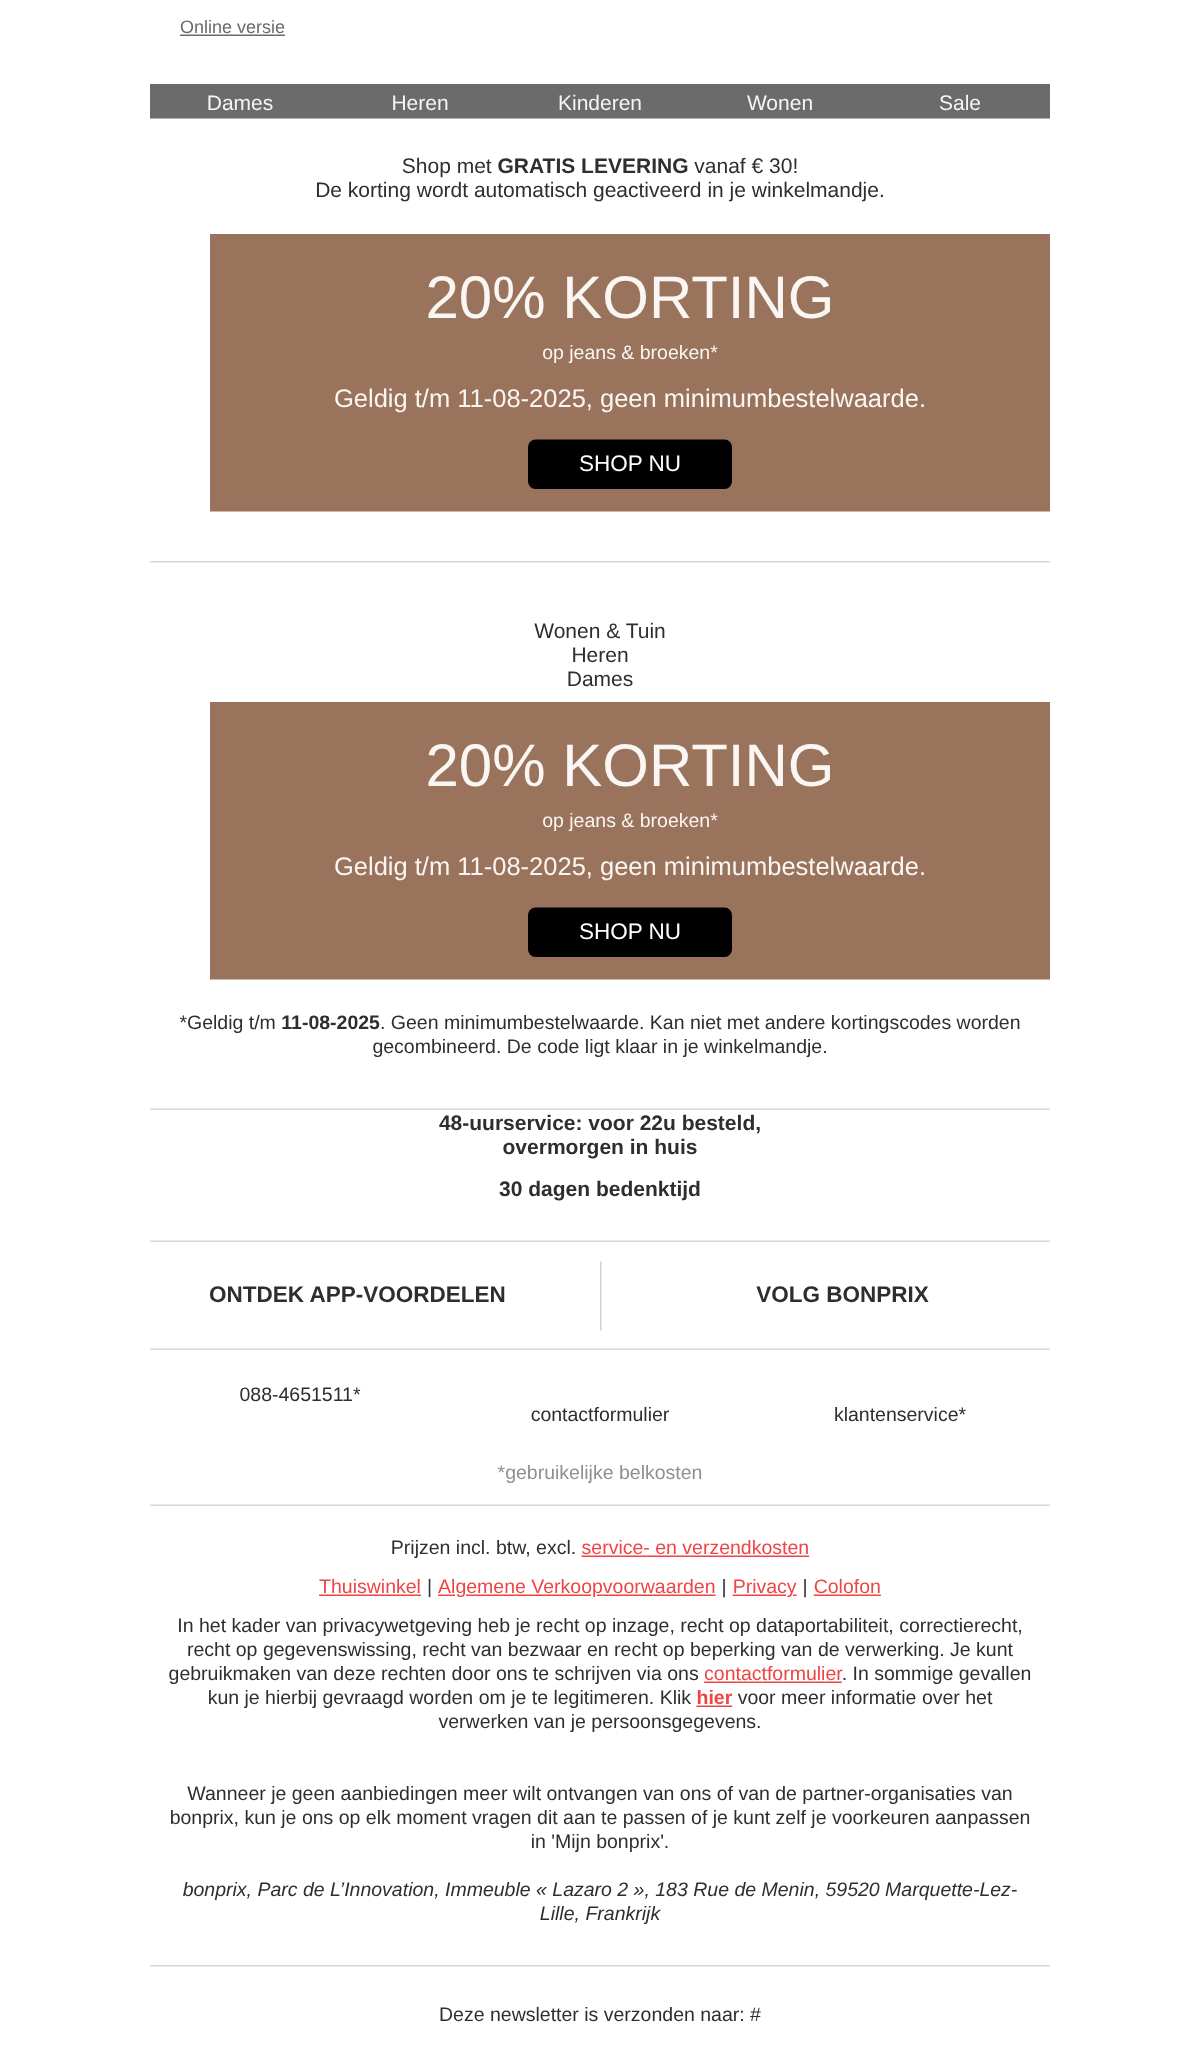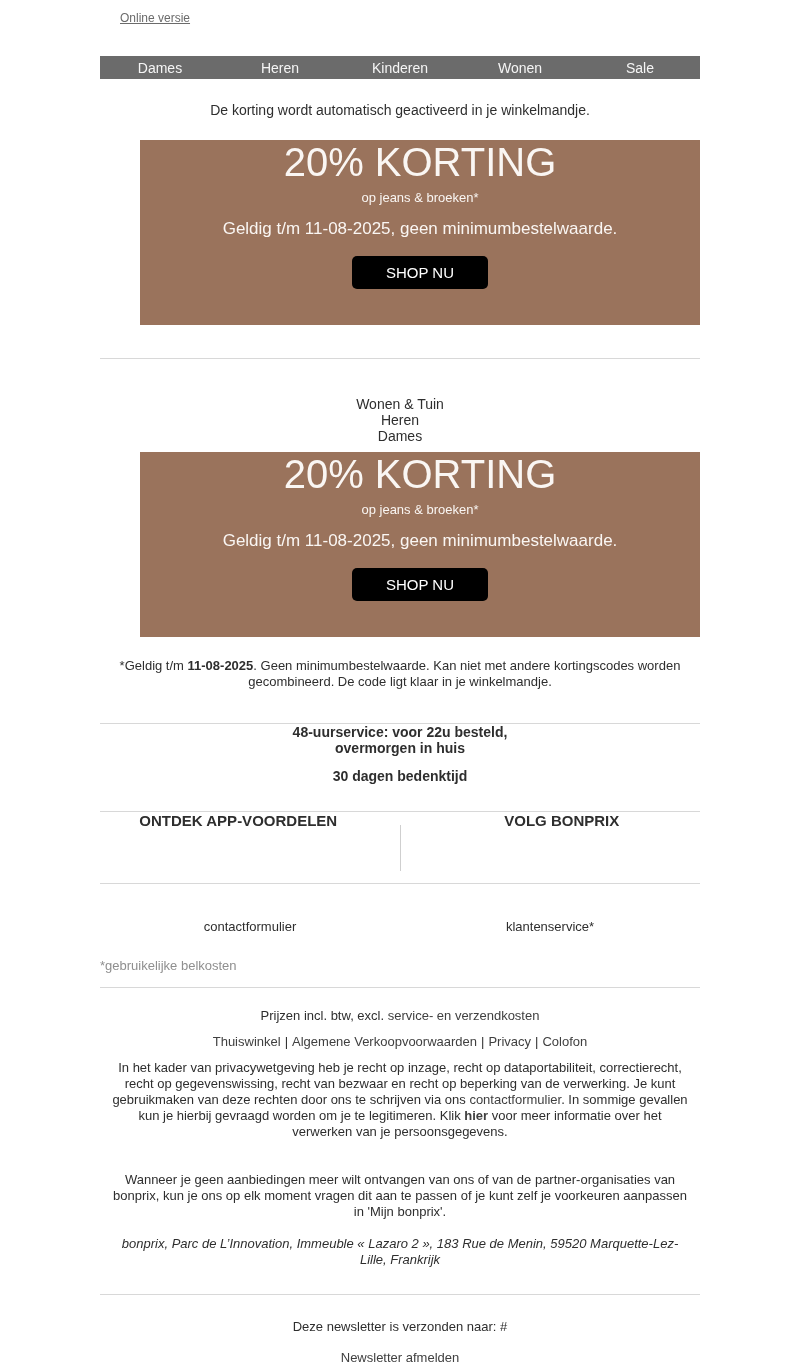"Shop met GRATIS LEVERING vanaf" div { html: none -> <div> <span>Shop met </span><span>GRATIS LEVERING</span><span> vanaf € 30!</span> </div> }
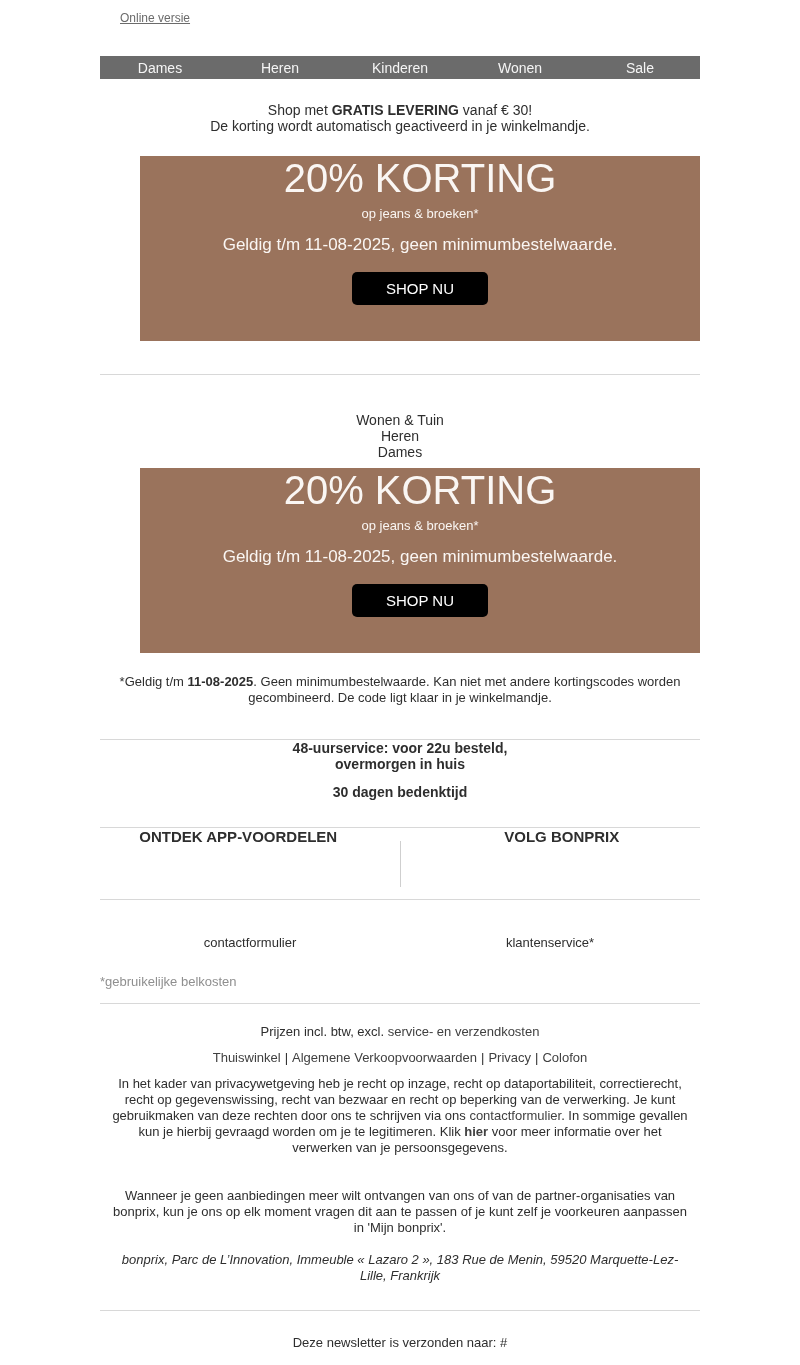"20% KORTING" .banner { padding-top: none -> 21px }
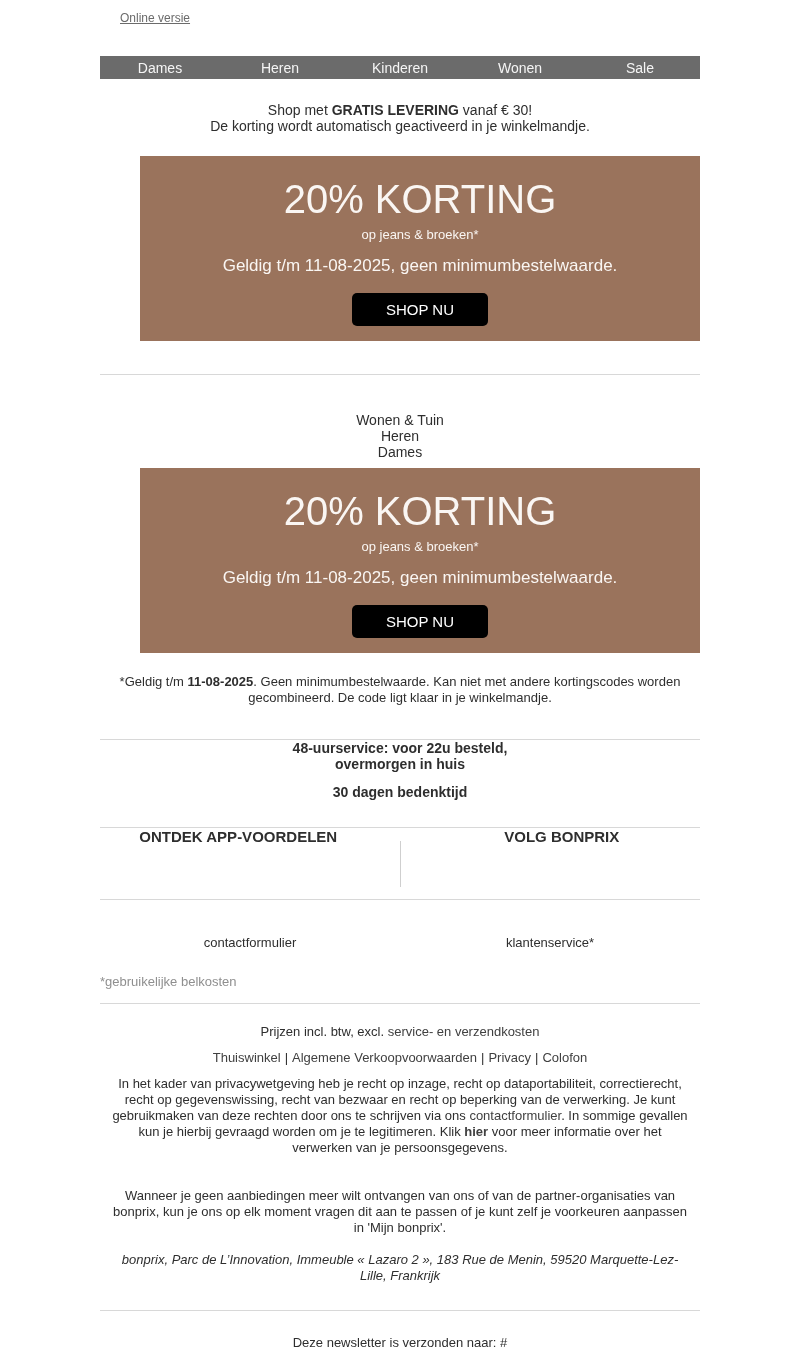"ONTDEK APP-VOORDELEN" .app-social { align-items: none -> center }
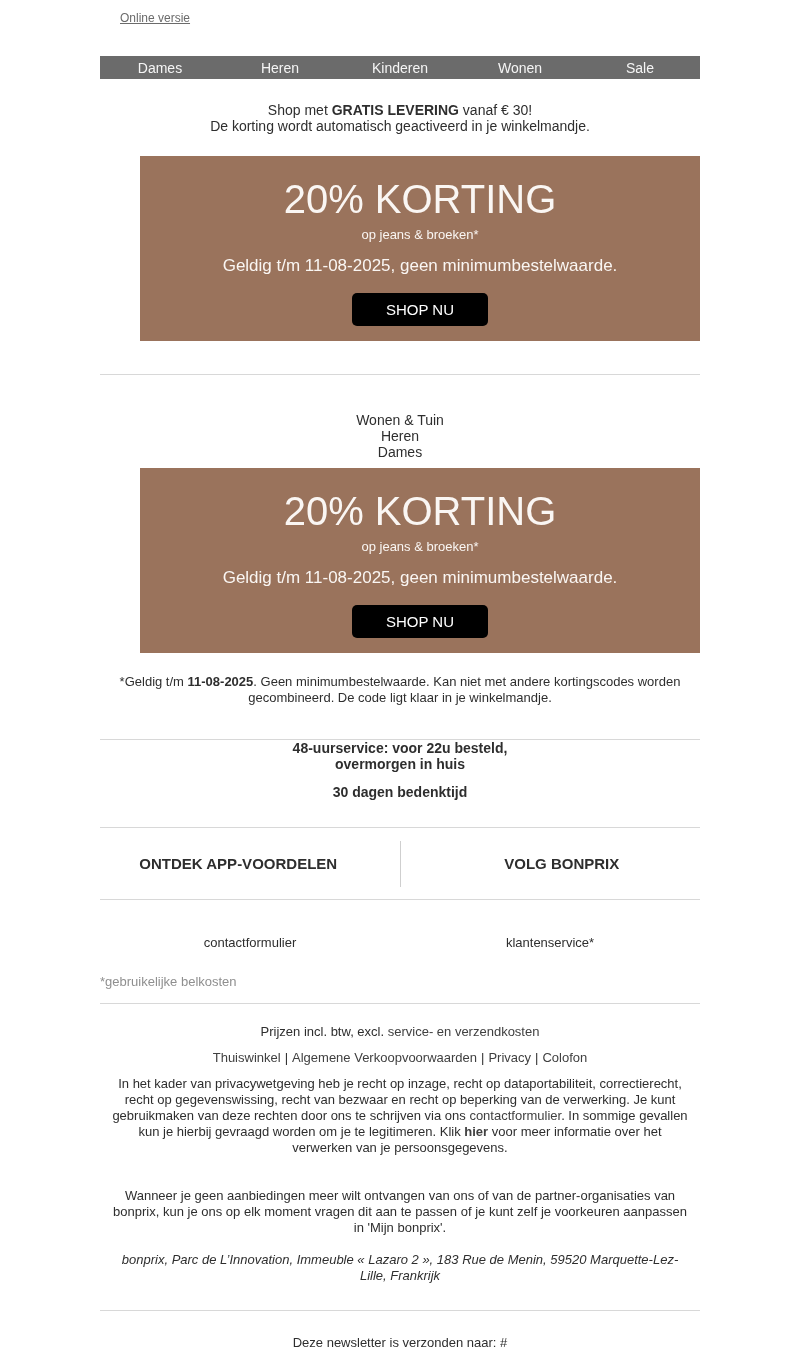"088-4651511*" div.contact-cell { html: none -> <div>088-4651511*</div> }
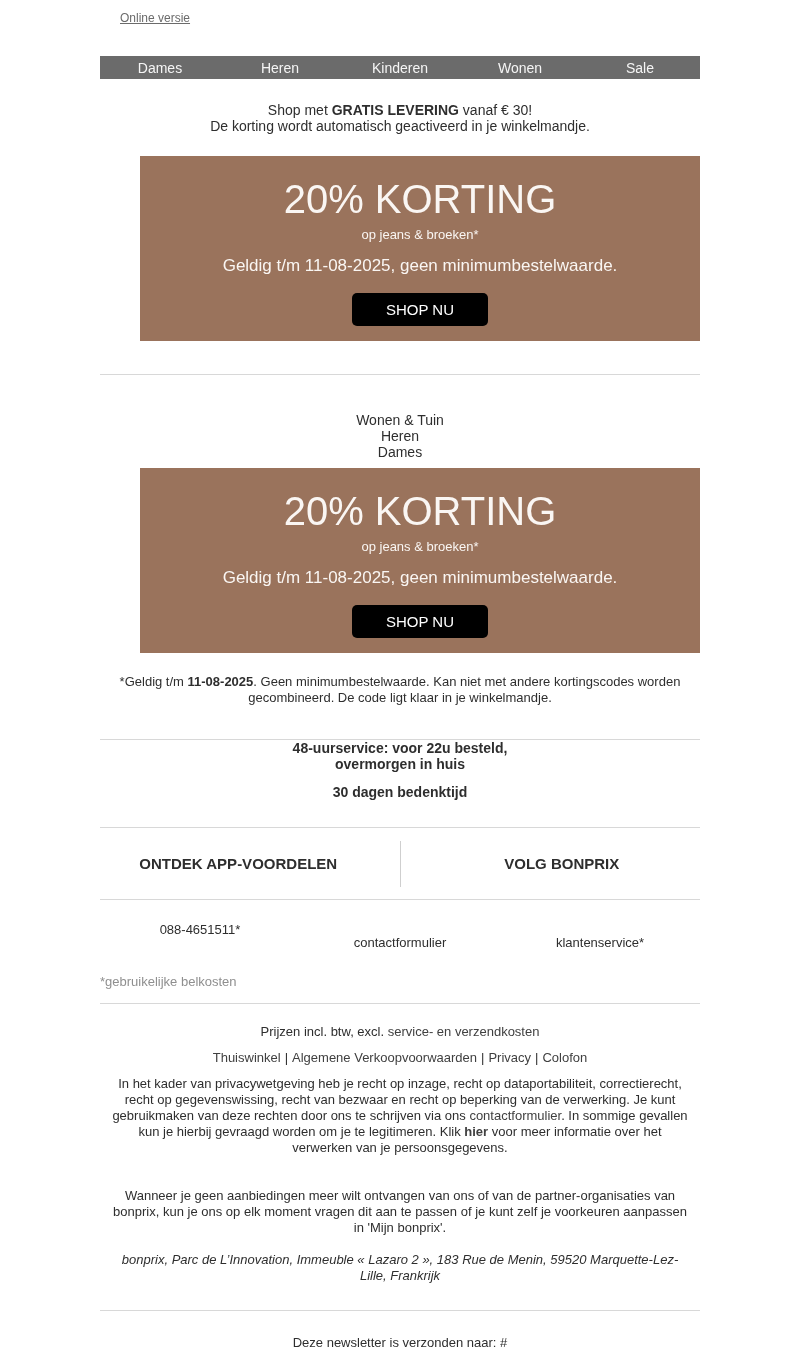"*gebruikelijke belkosten" .contact-note { text-align: left -> center }
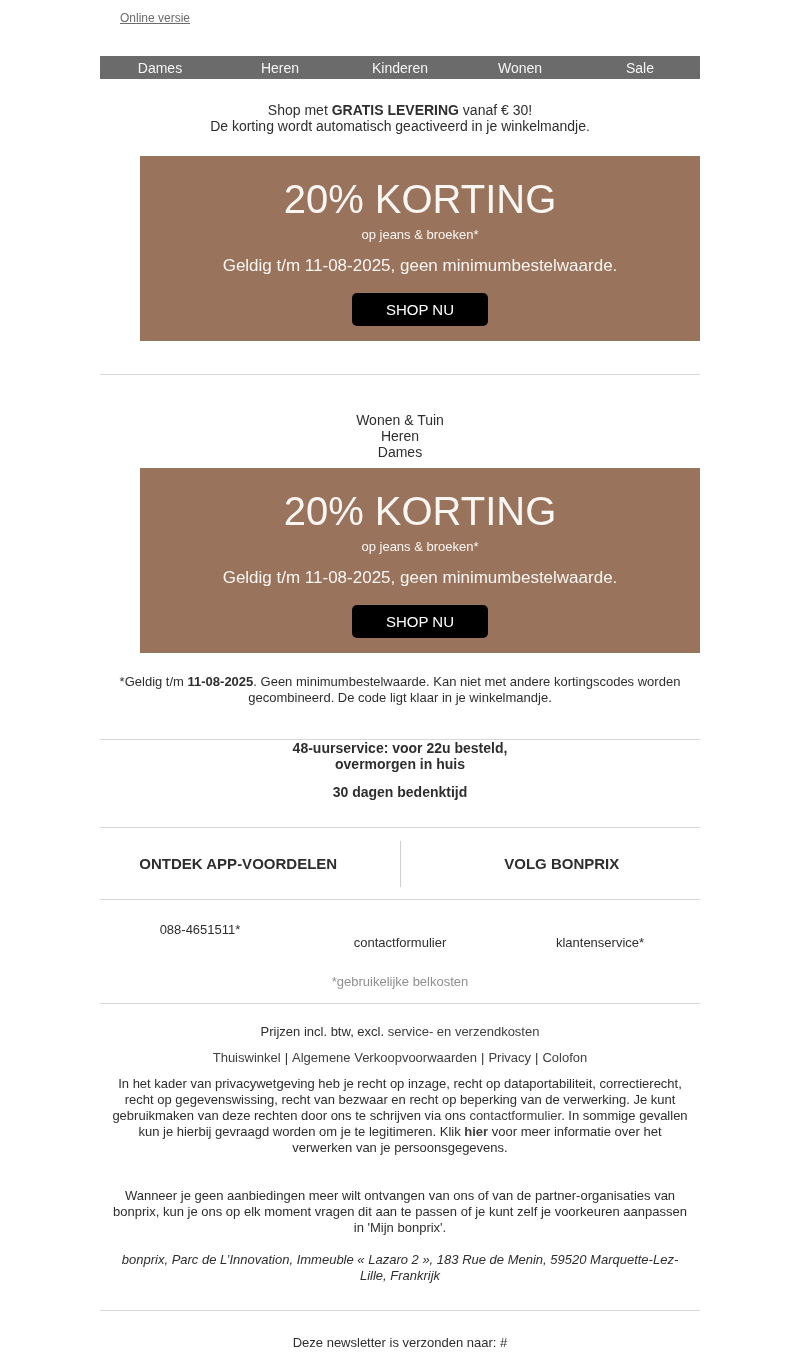"service- en verzendkosten" .footer a, .link { color: #404040 -> #ef4444; text-decoration: none -> underline }
